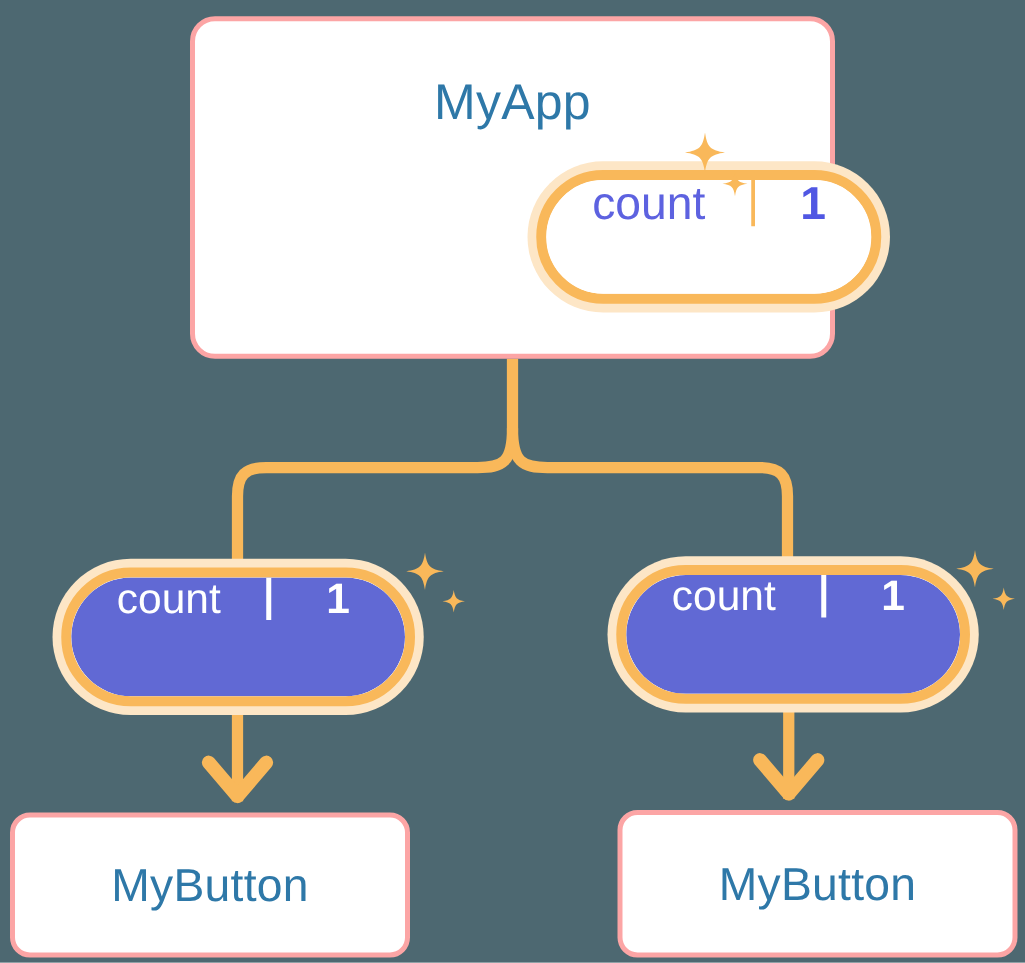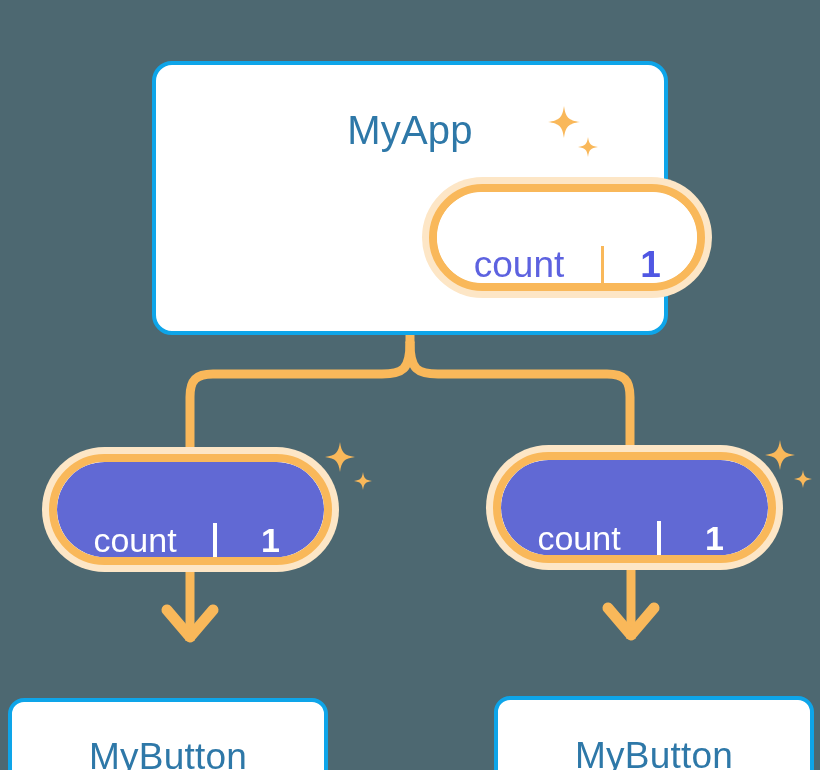"MyApp" .card { border: 4px solid #0ea5e9 -> 4px solid #fca5a5; margin-top: 48px -> none }
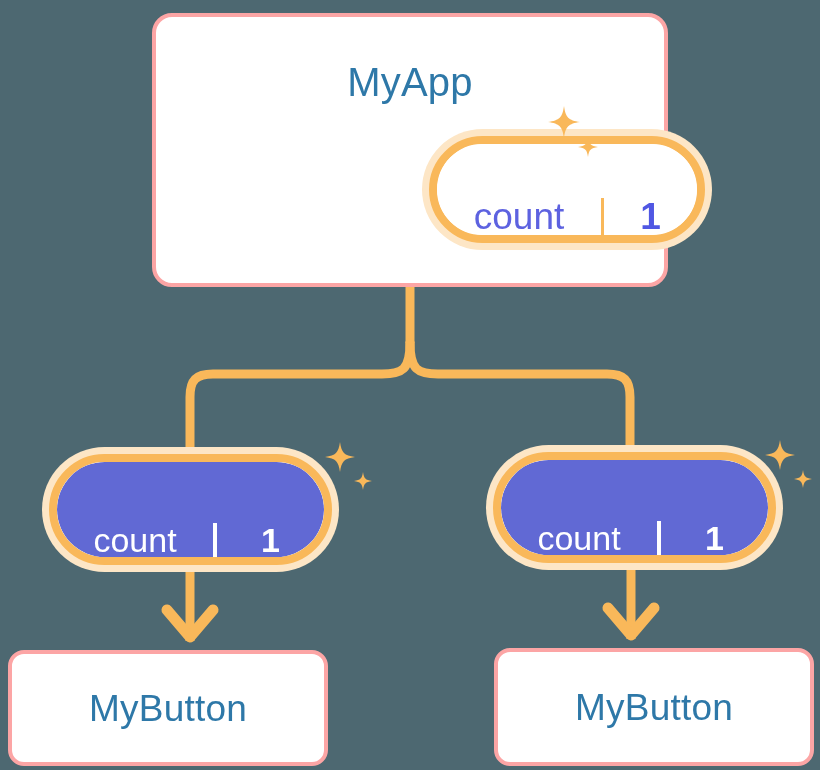"count" .pill-inner { align-items: flex-end -> flex-start }
